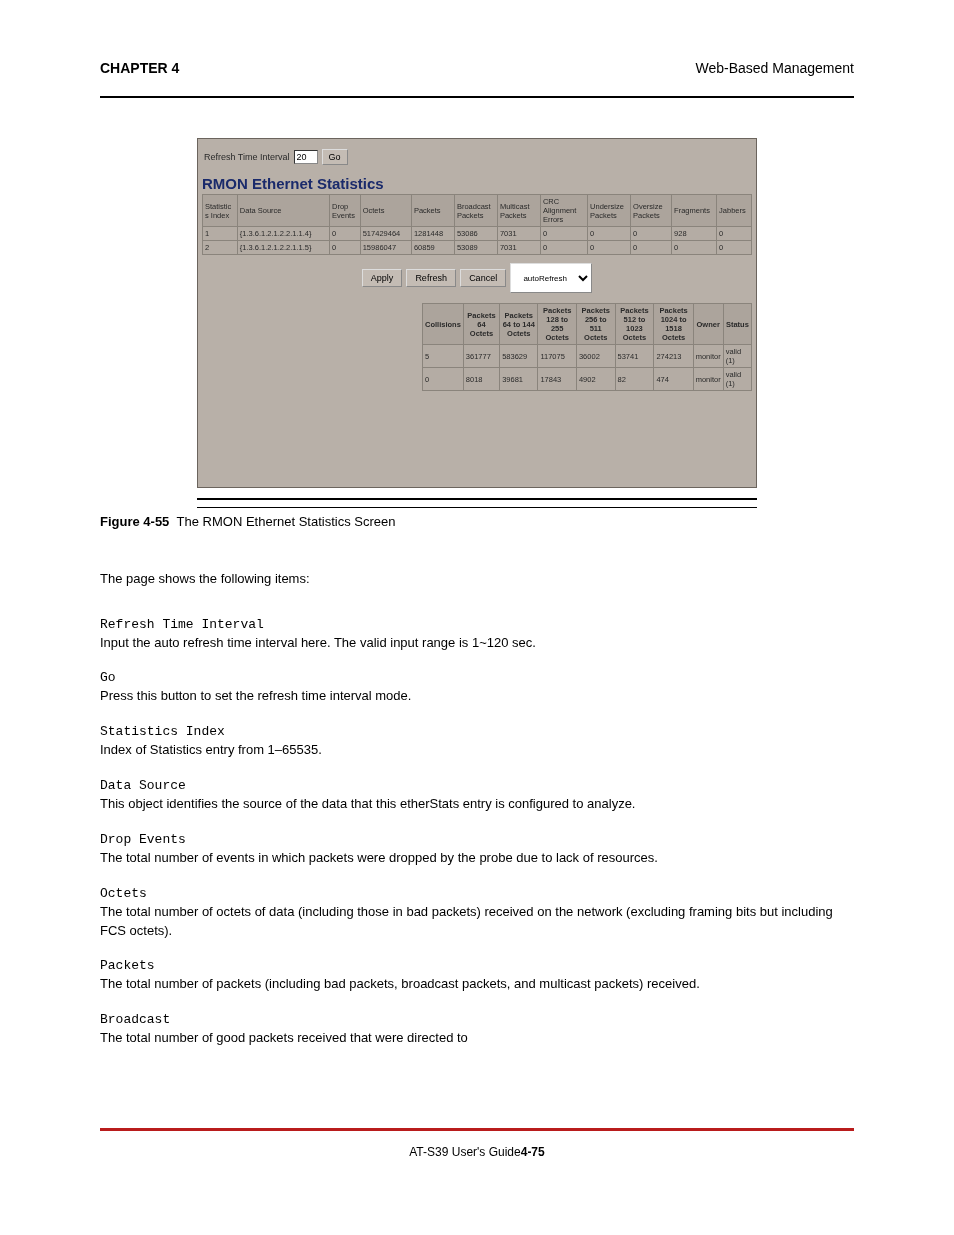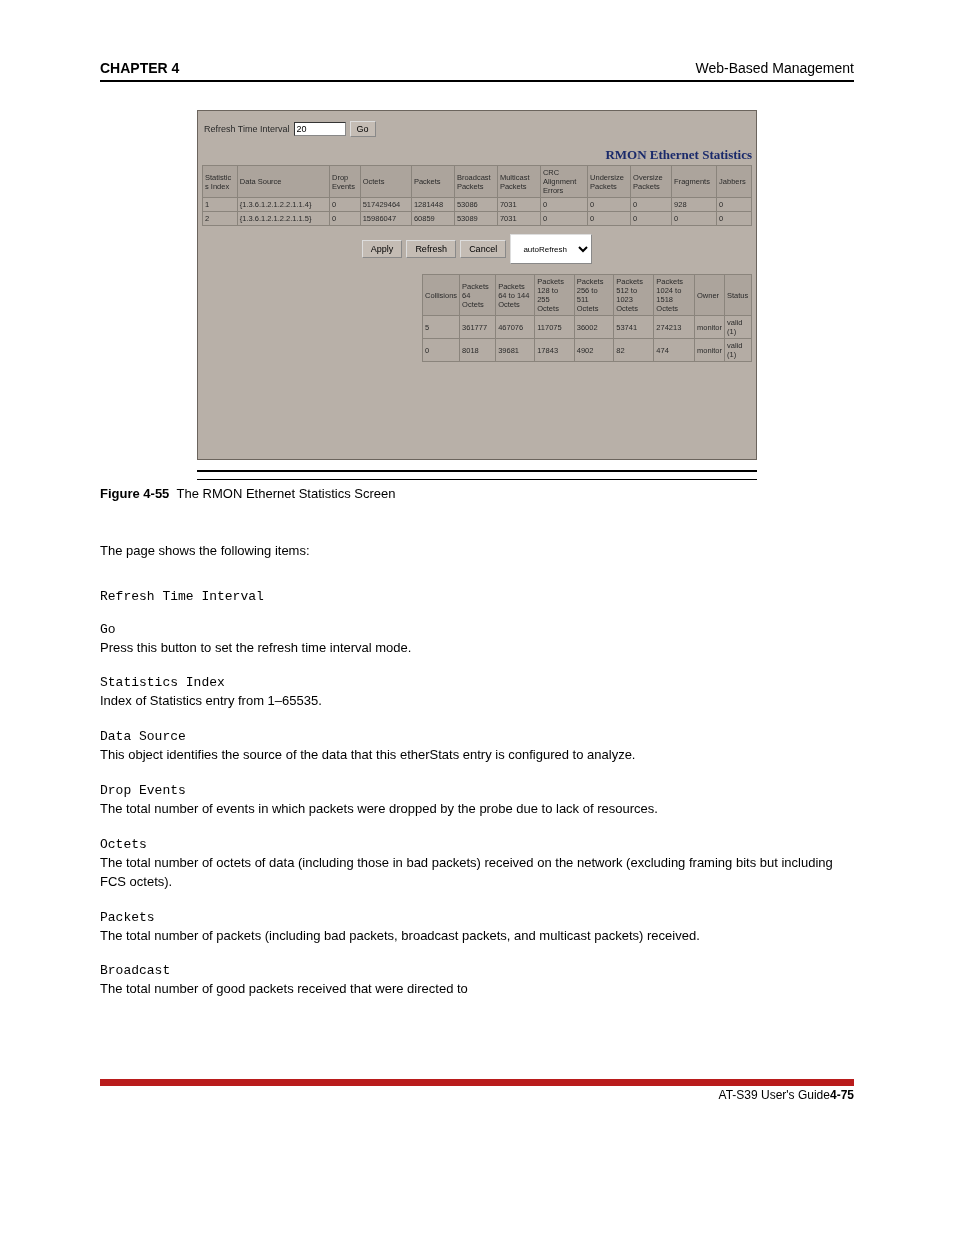"CHAPTER 4" .chapter-head { margin-bottom: 28px -> 40px; padding-bottom: 4px -> 20px }
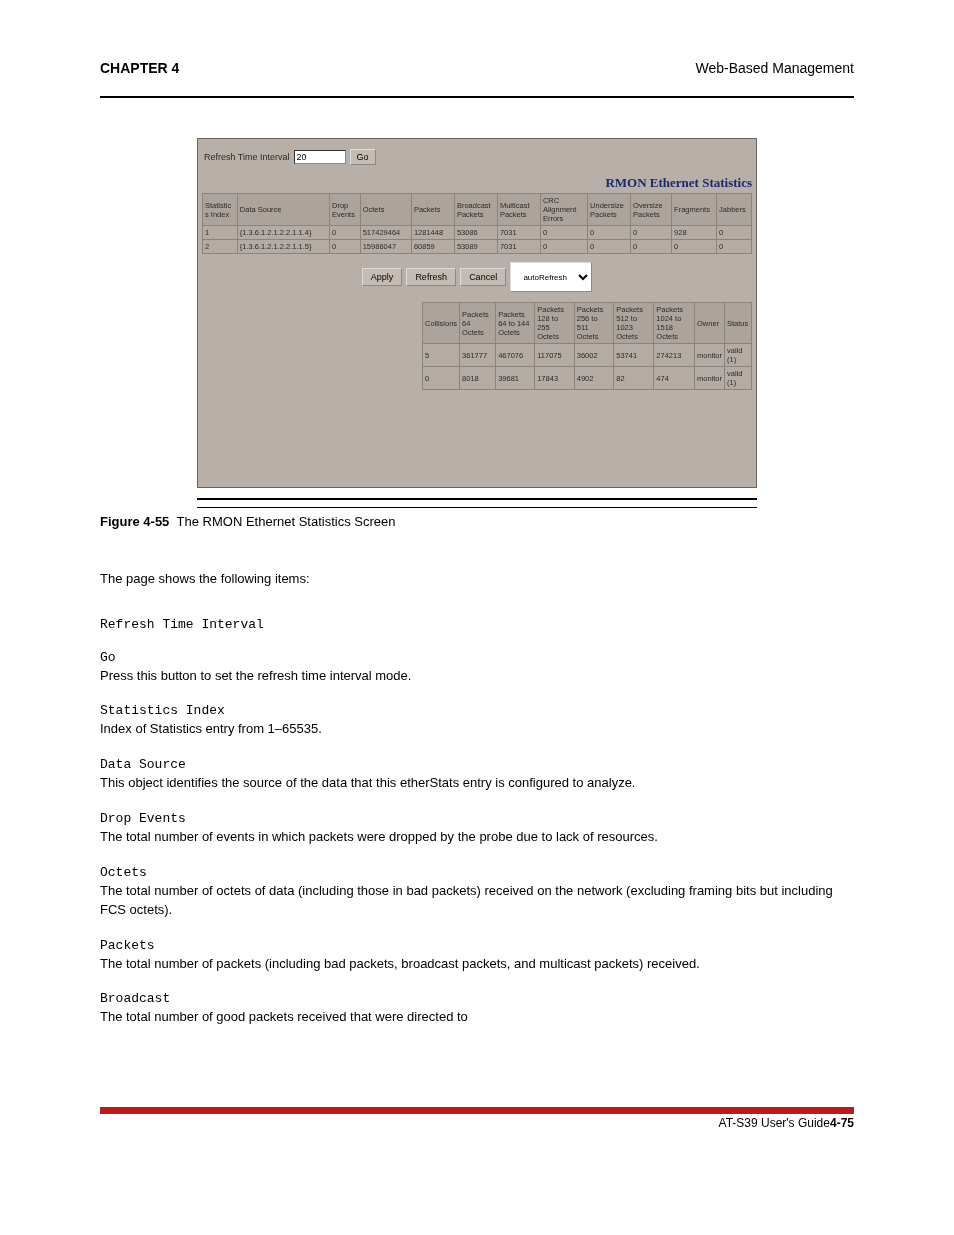"20" .refresh-row input { width: 52px -> 24px }
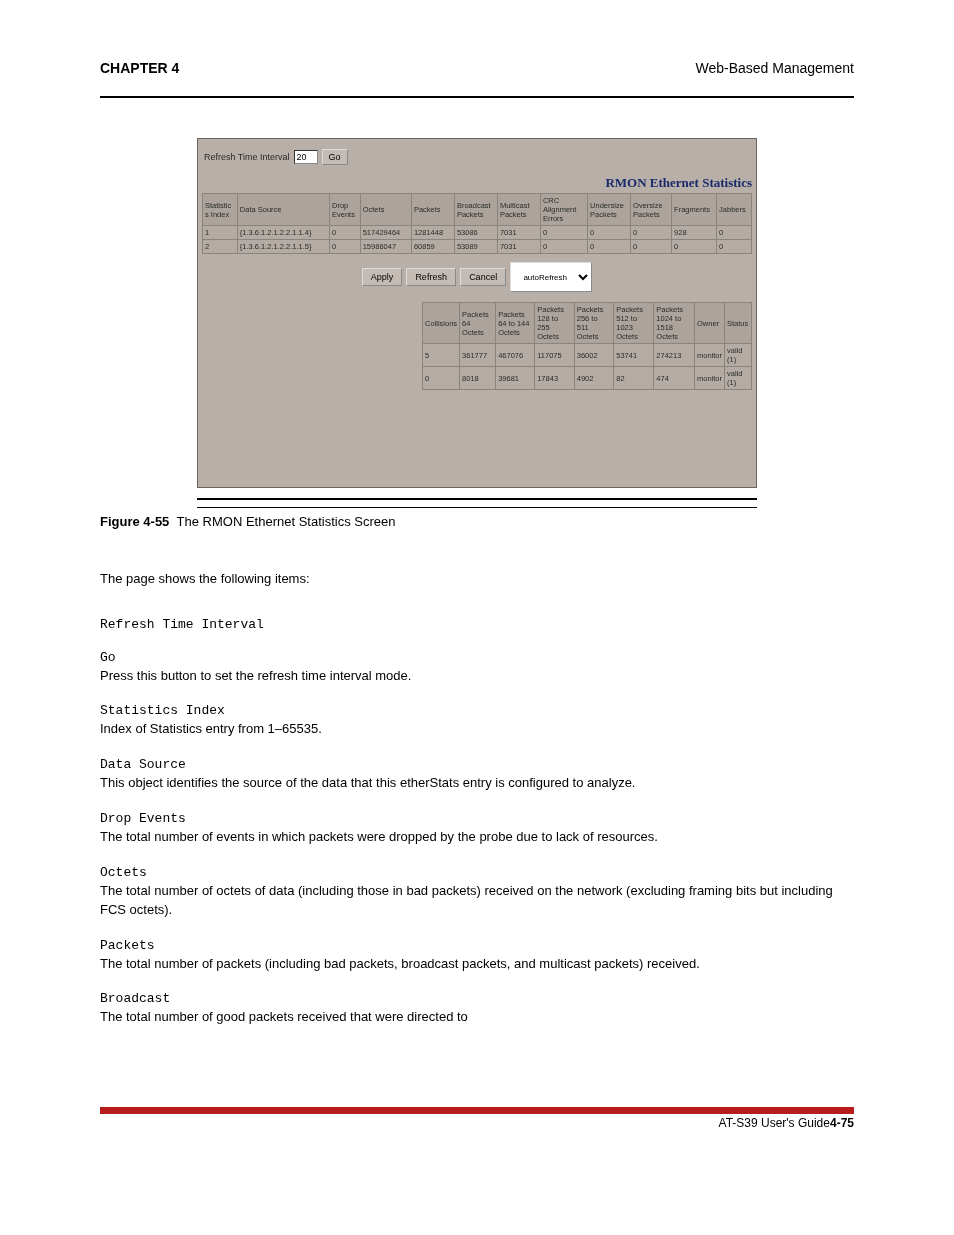"RMON Ethernet Statistics" .panel-title { font-family: Liberation Serif, serif -> none; font-size: 13px -> 15px; text-align: right -> left }
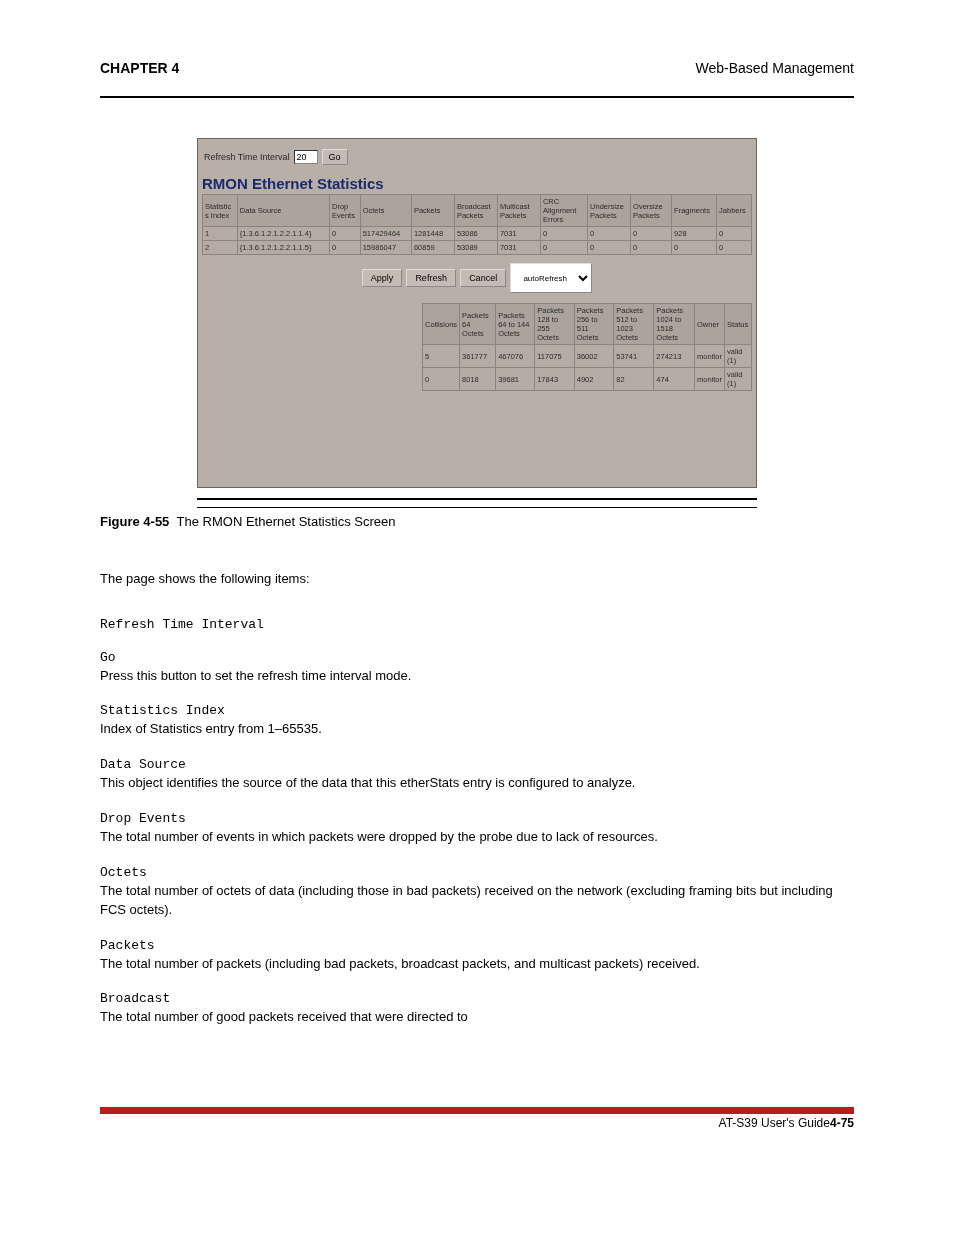"Packets 64 Octets" table.stats2 th { font-weight: normal -> bold; text-align: none -> center }
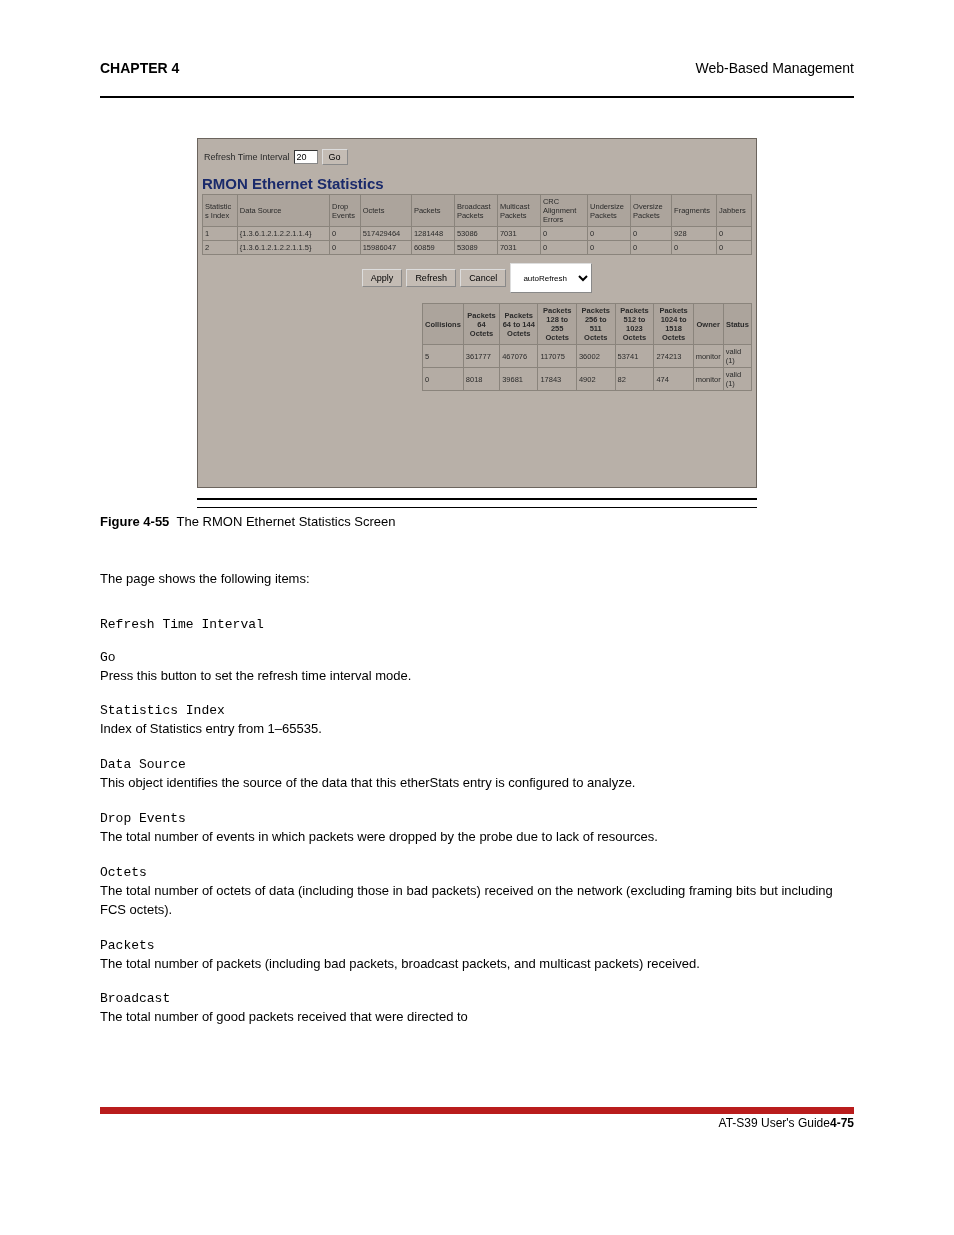"467076" td { text: 467076 -> 583629 }
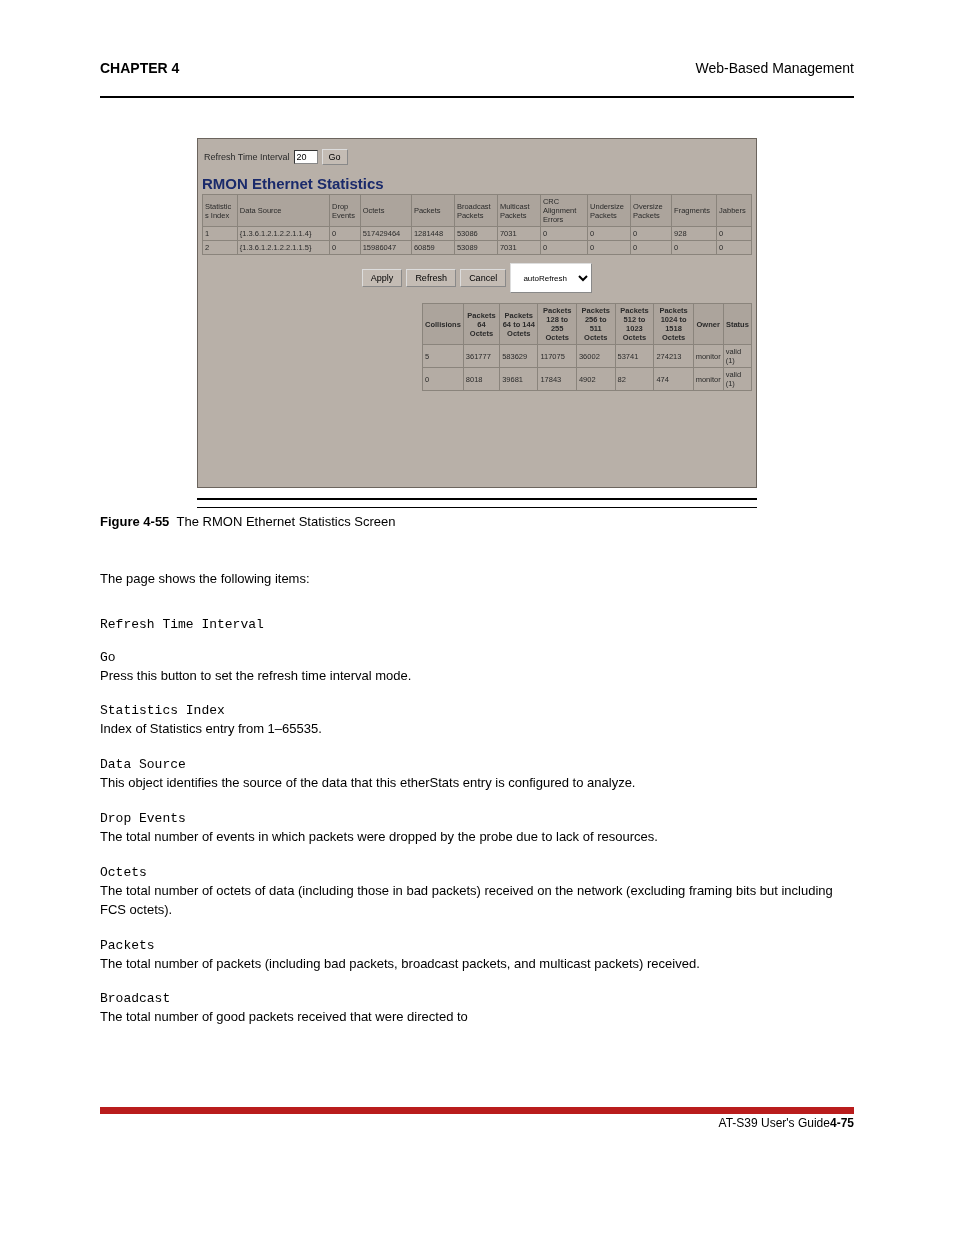"Input the auto refresh time" dd { html: none -> <dd>Input the auto refresh time interval here. The valid input range is 1~120 sec.</dd> }
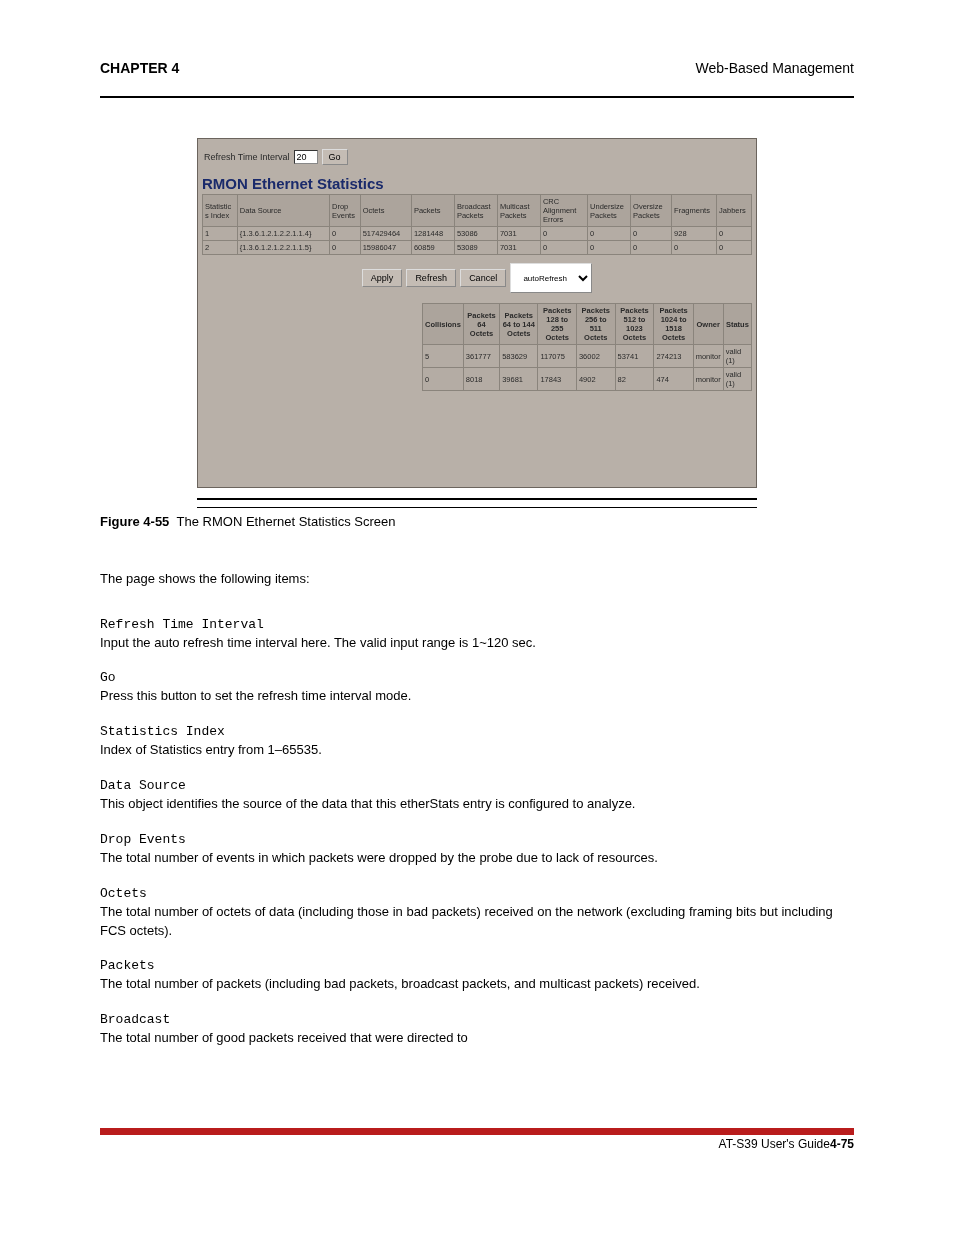"AT-S39 User's Guide" .footer { border-top: 7px solid #b91c1c -> 3px solid #b91c1c; justify-content: flex-end -> center; padding-top: 2px -> 14px }
